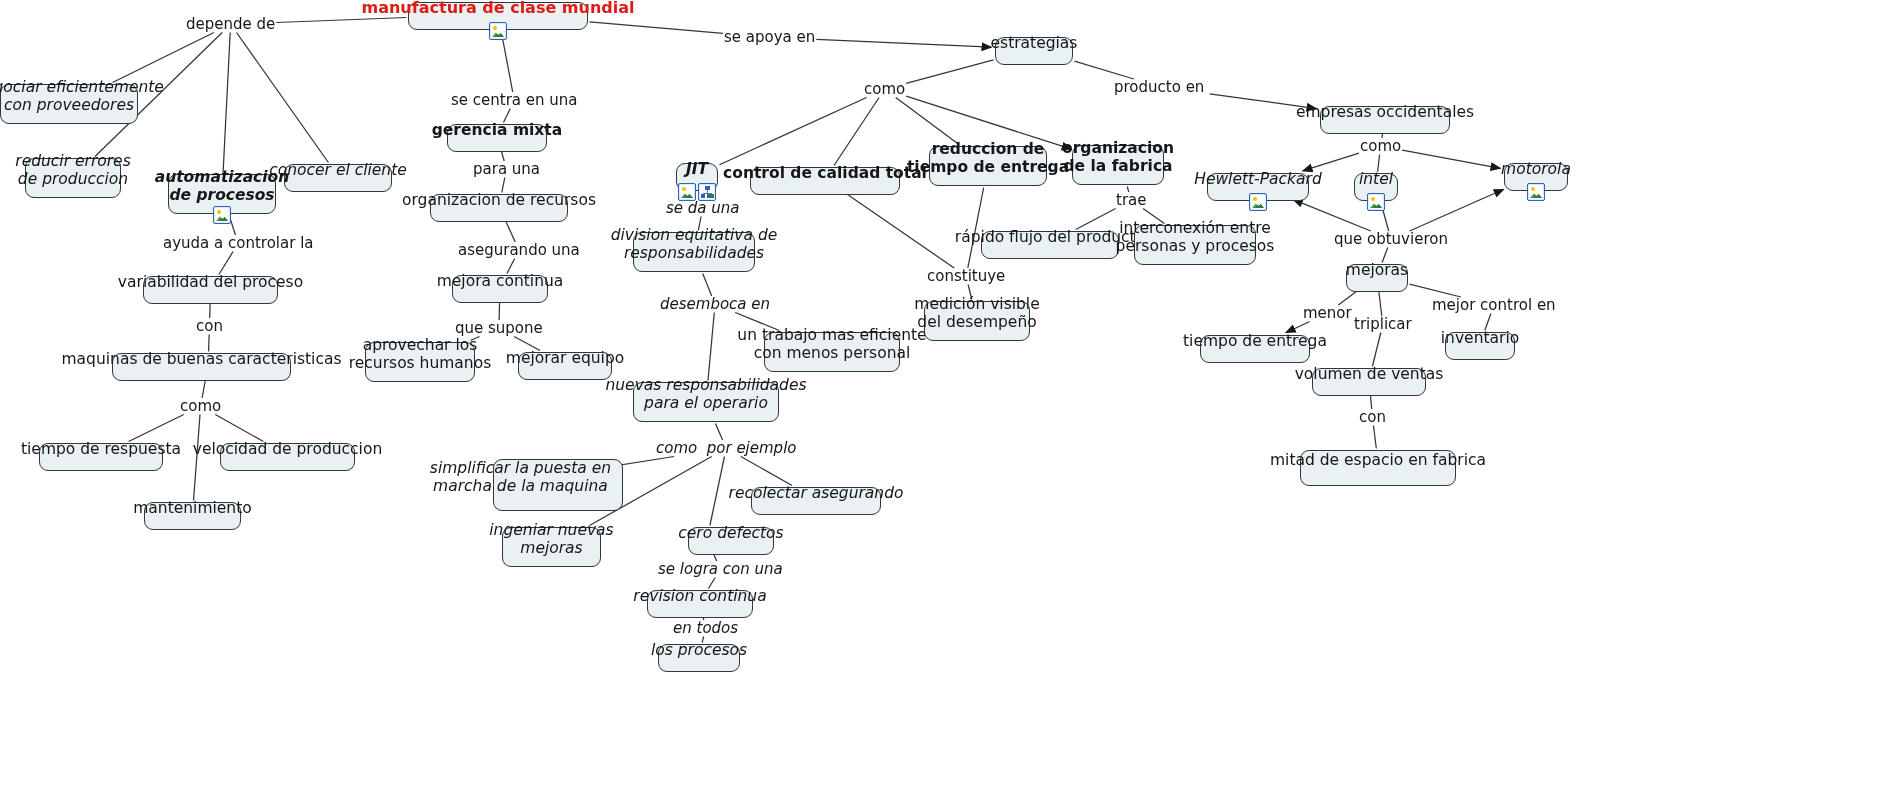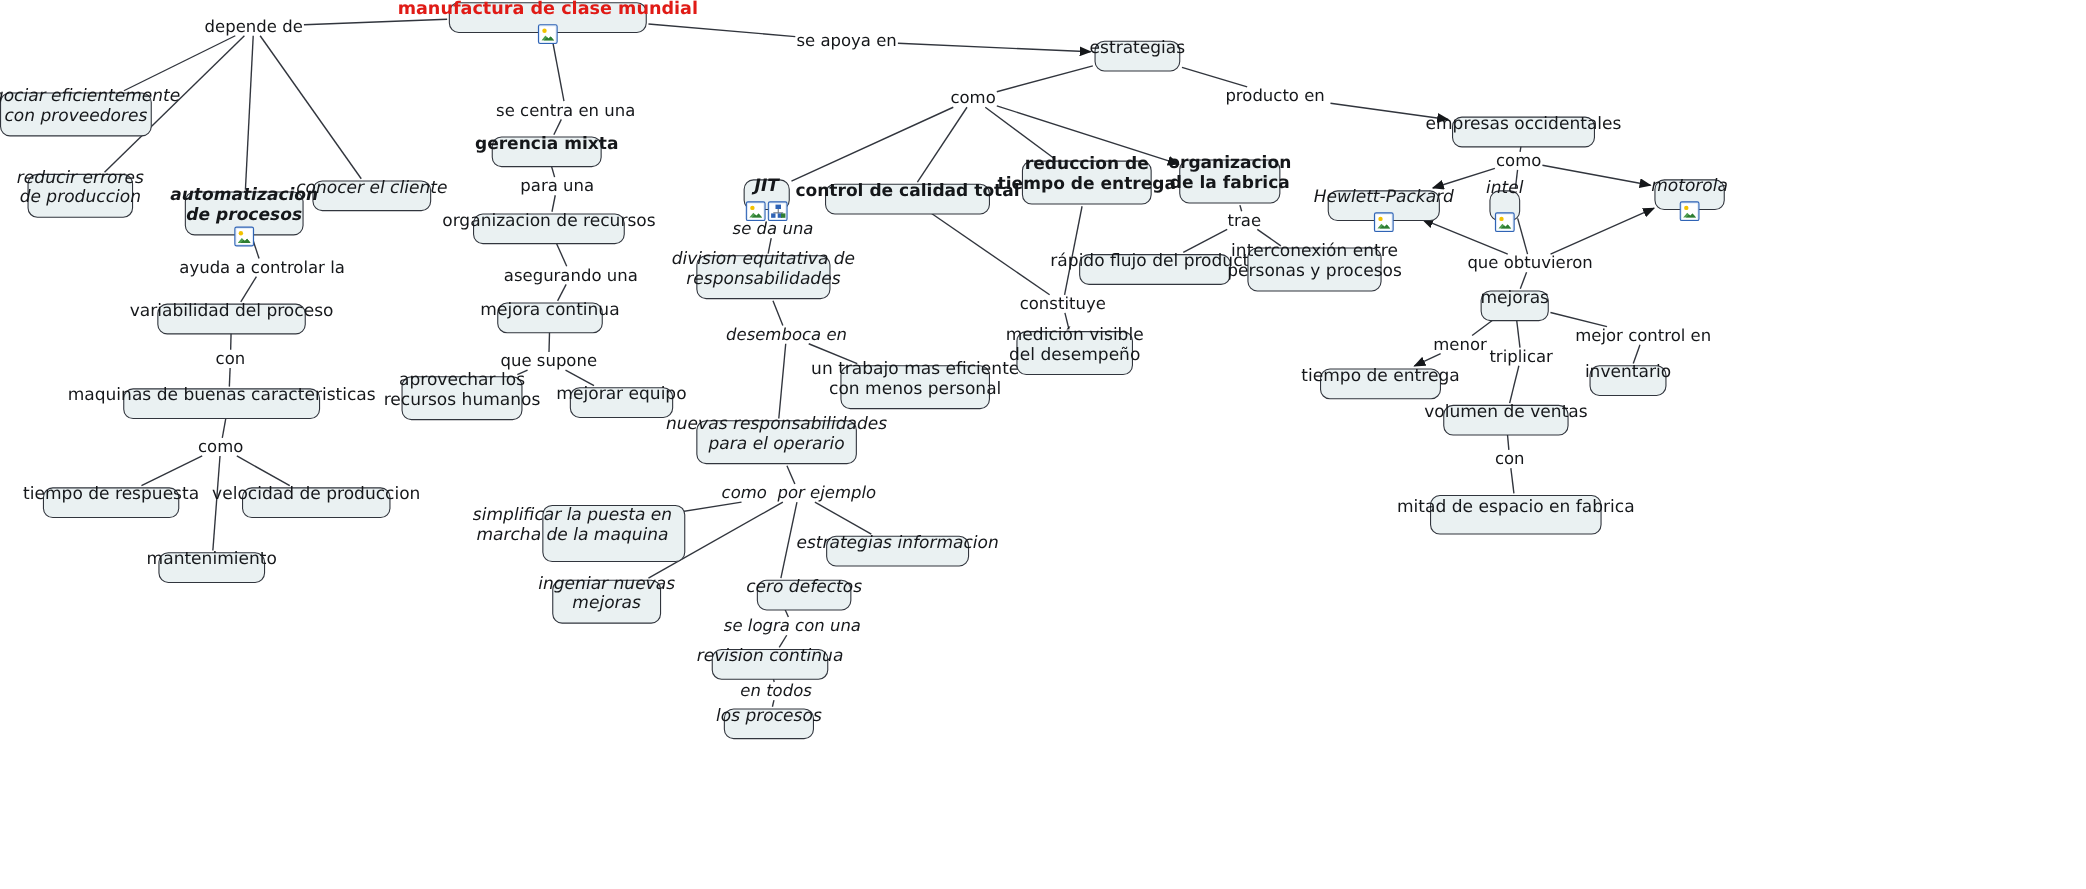"intel" div.node { justify-content: flex-end -> none; width: 28px -> 44px }
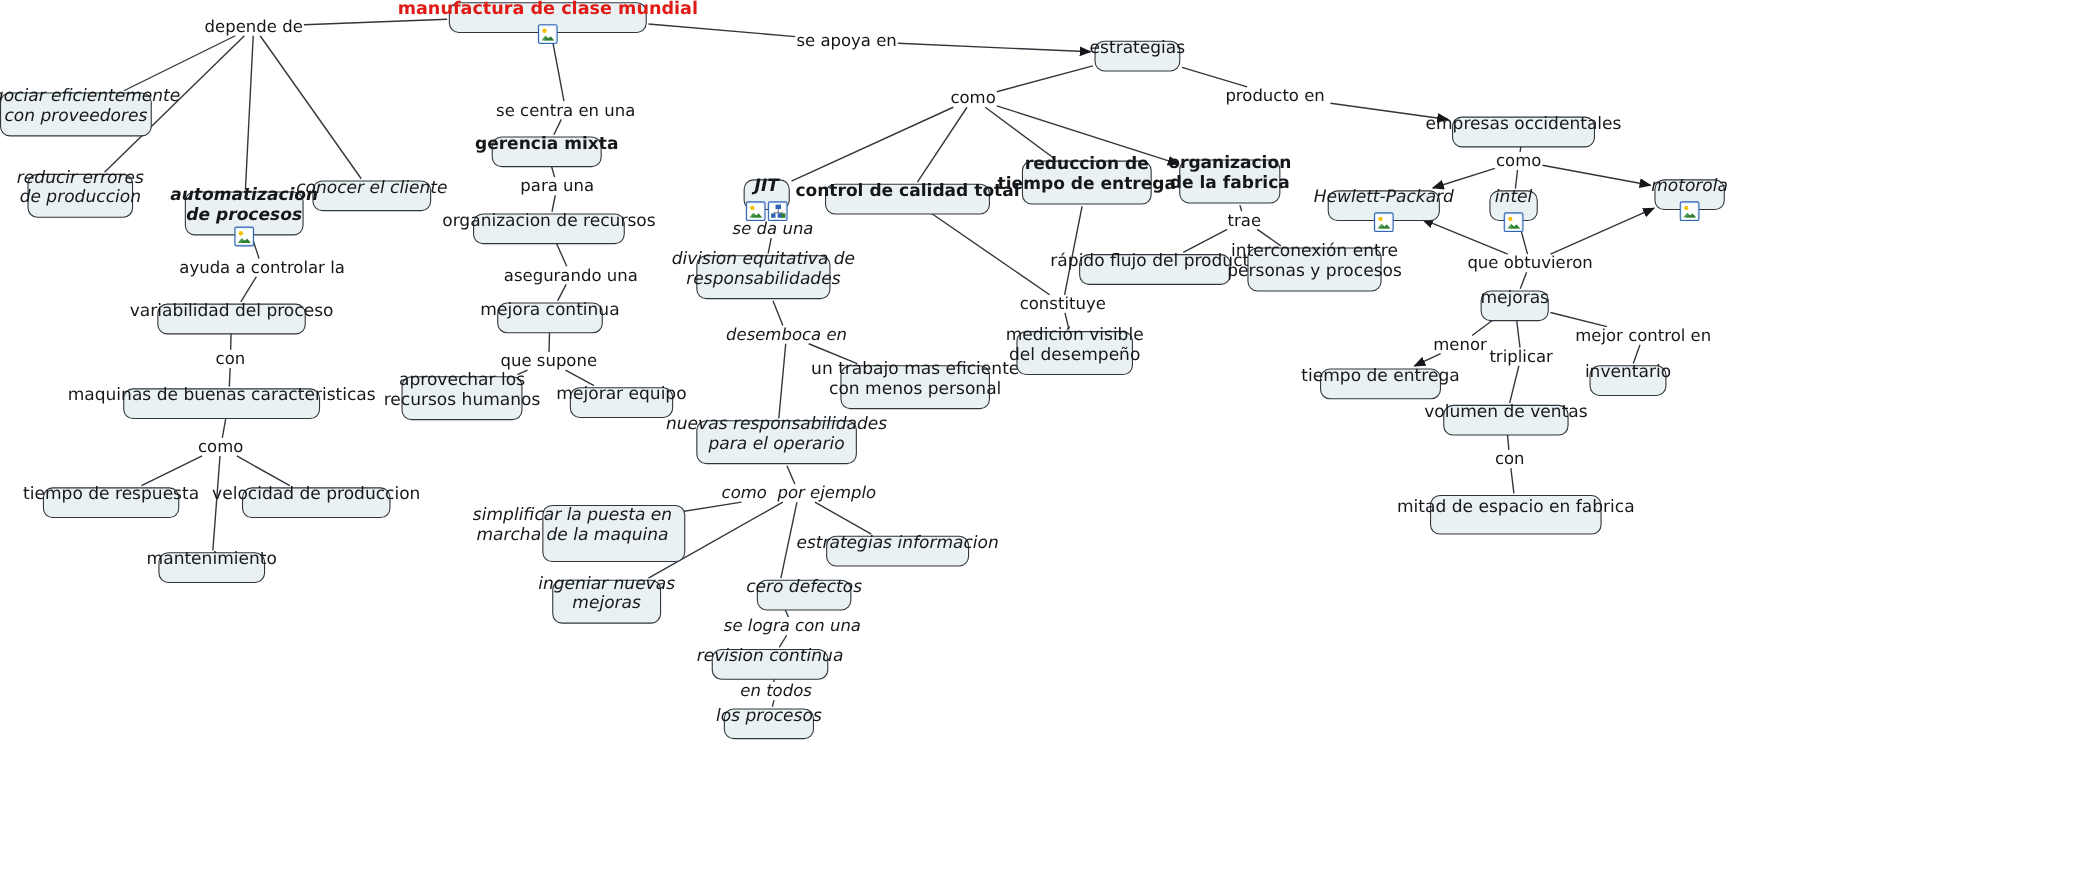"estrategias informacion" span { text: estrategias informacion -> recolectar asegurando }
